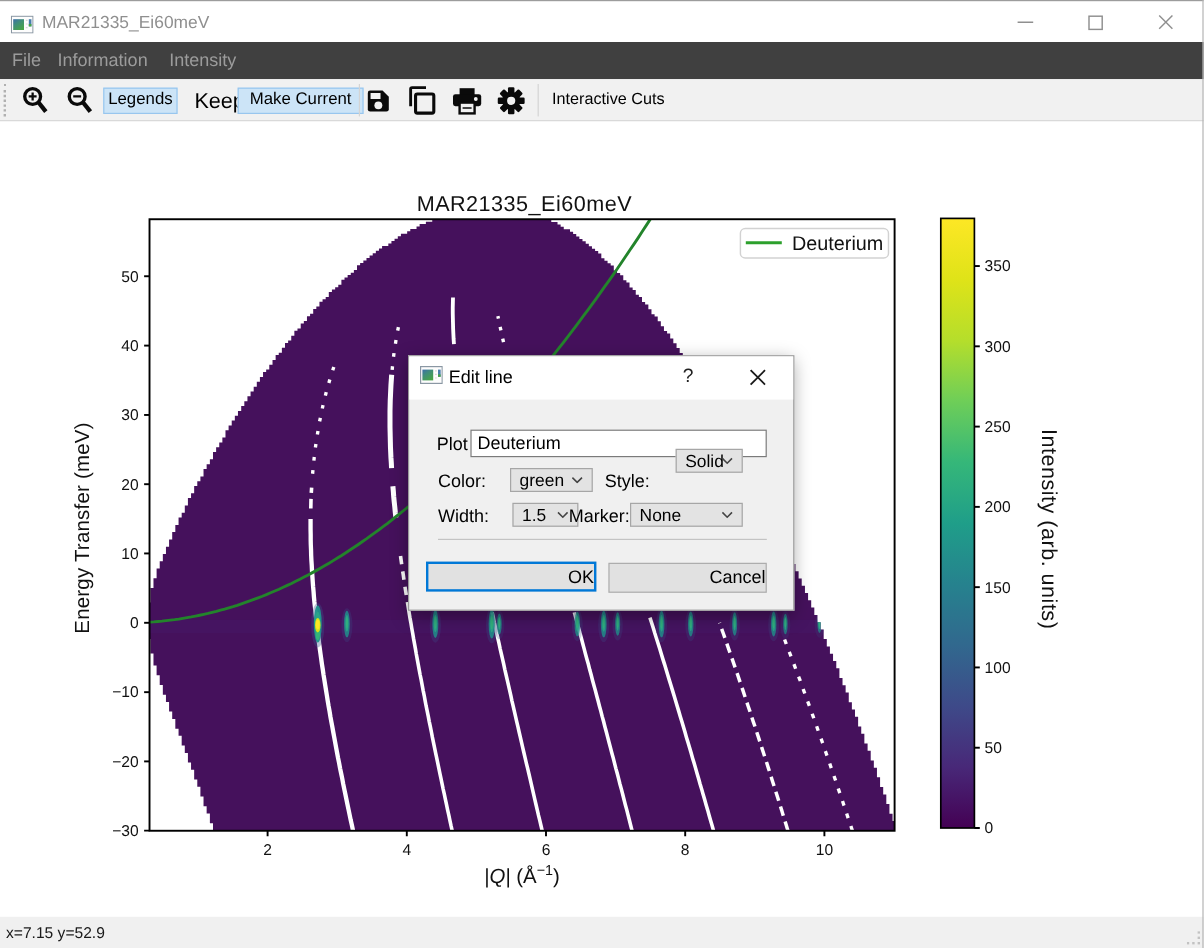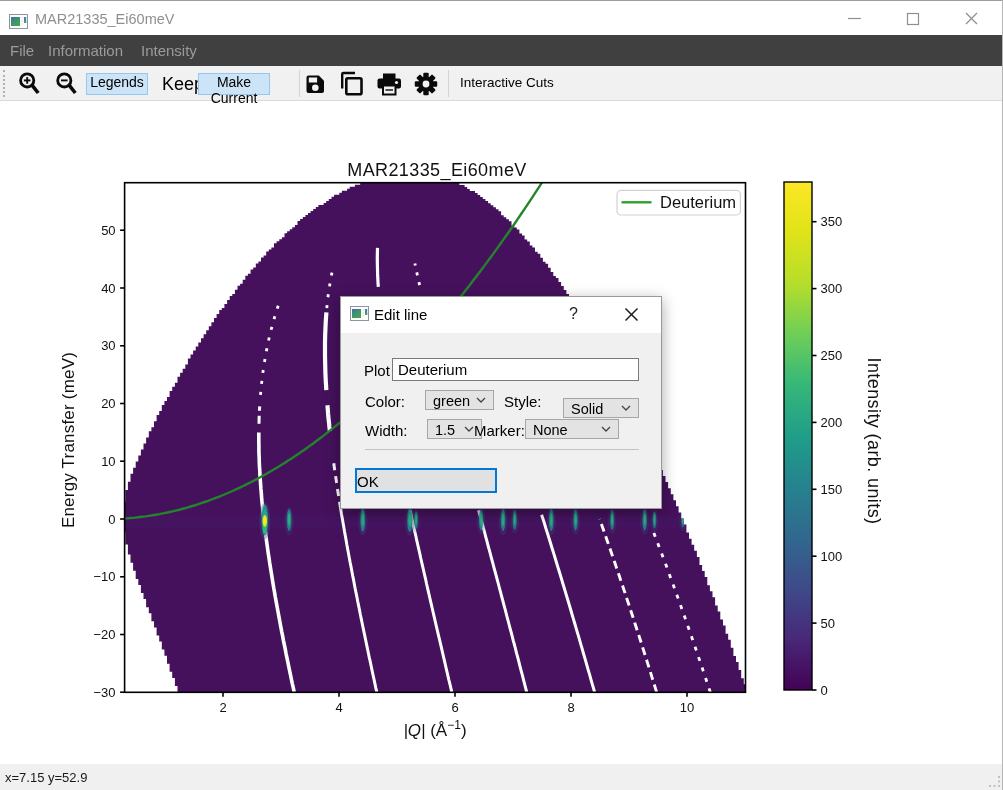"Make Current" div.tbbtn { width: 72px -> 105px }
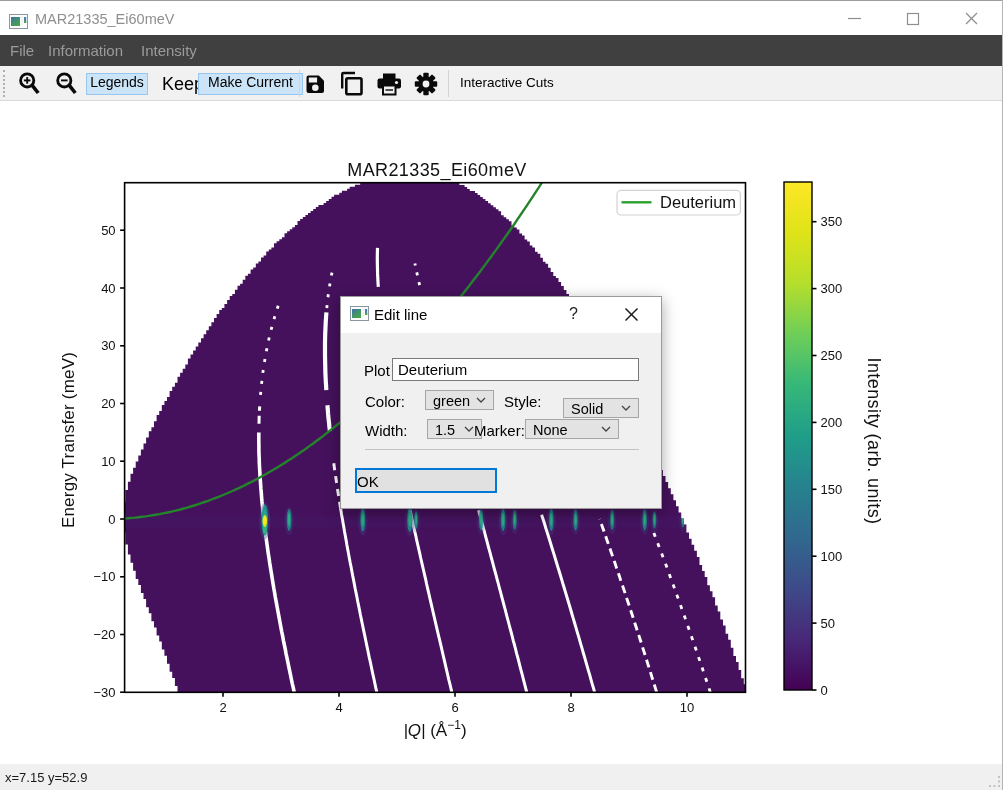"Solid" div.combo { top: 101px -> 77px; width: 76px -> 56px }
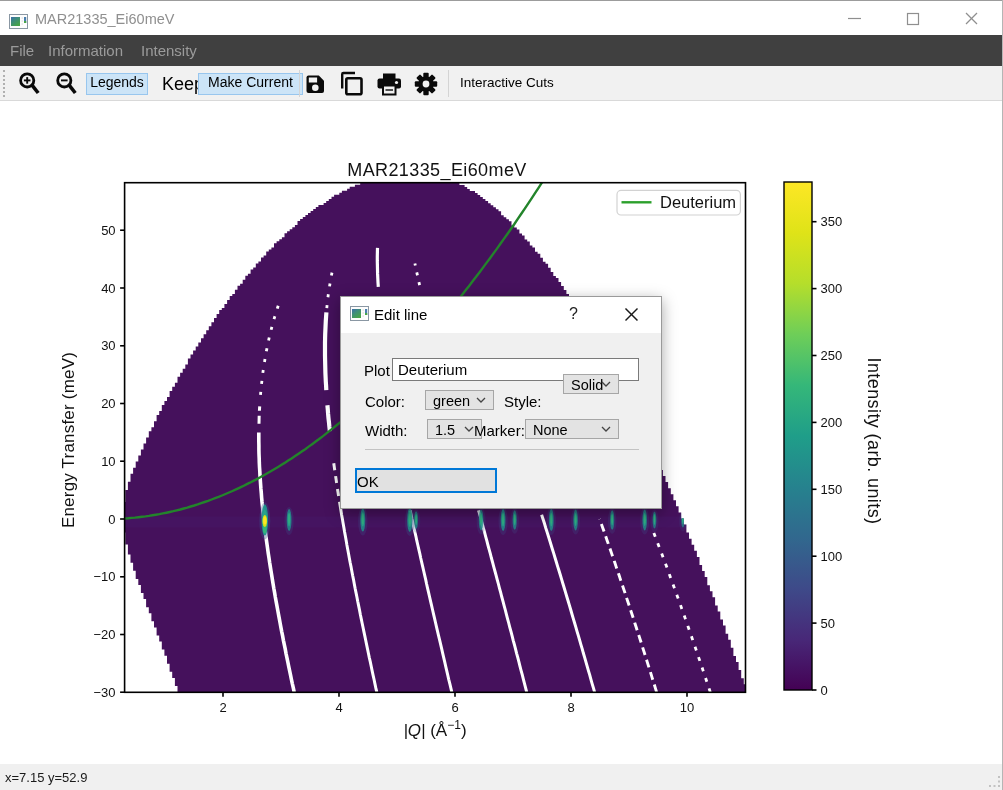"OK" .dbtn { text-align: left -> right }
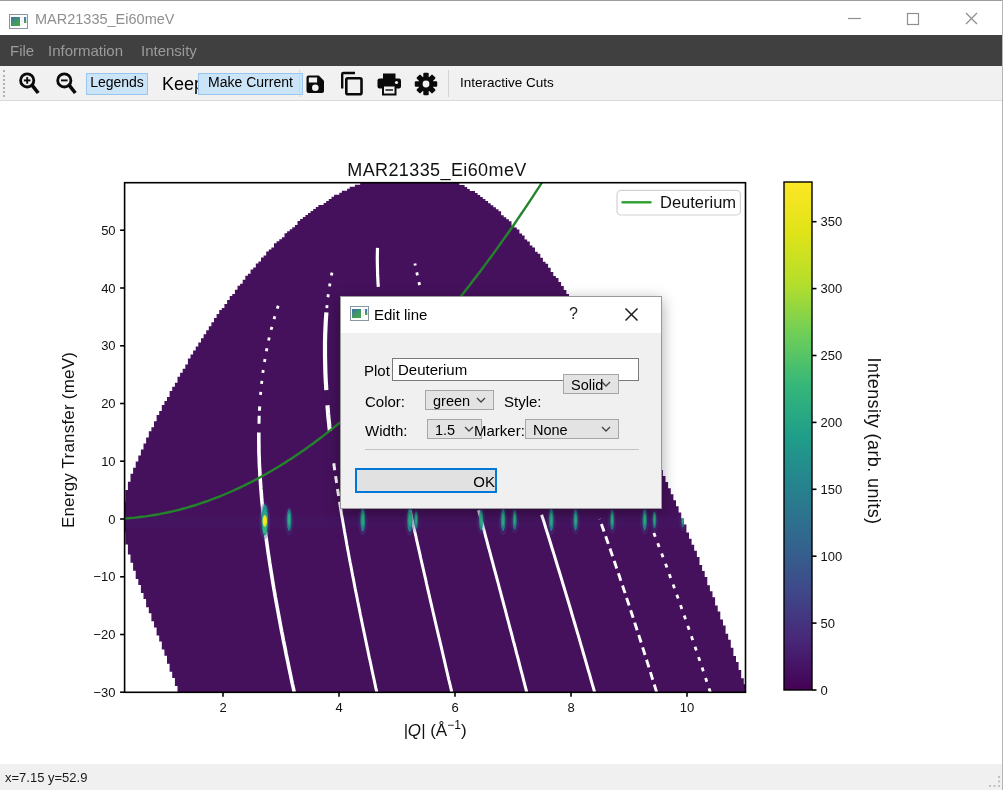"Cancel" div.dbtn { html: none -> <div>Cancel</div> }
